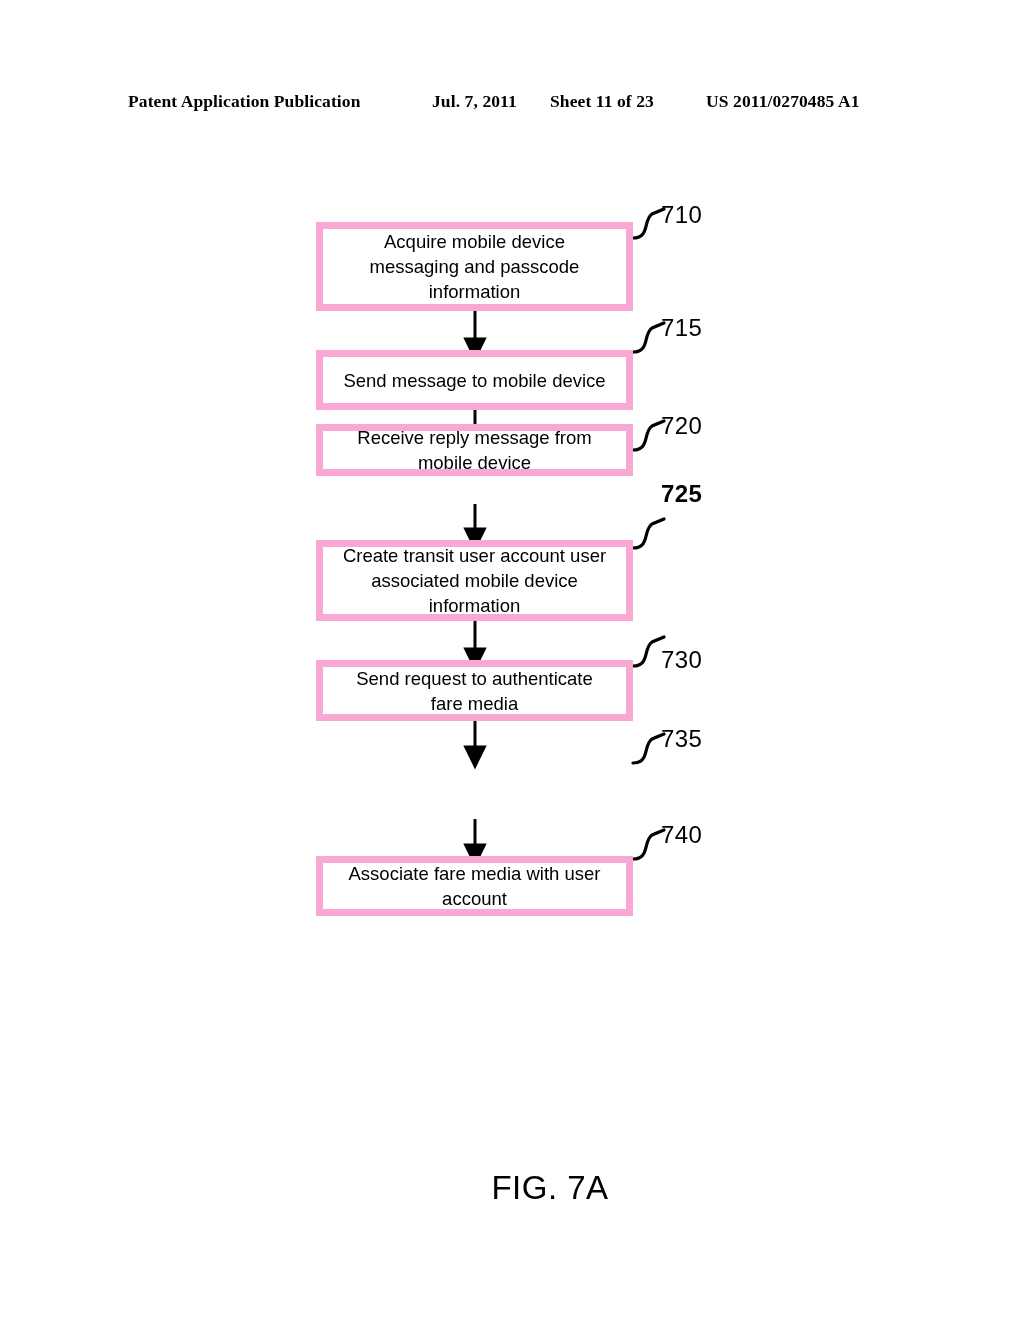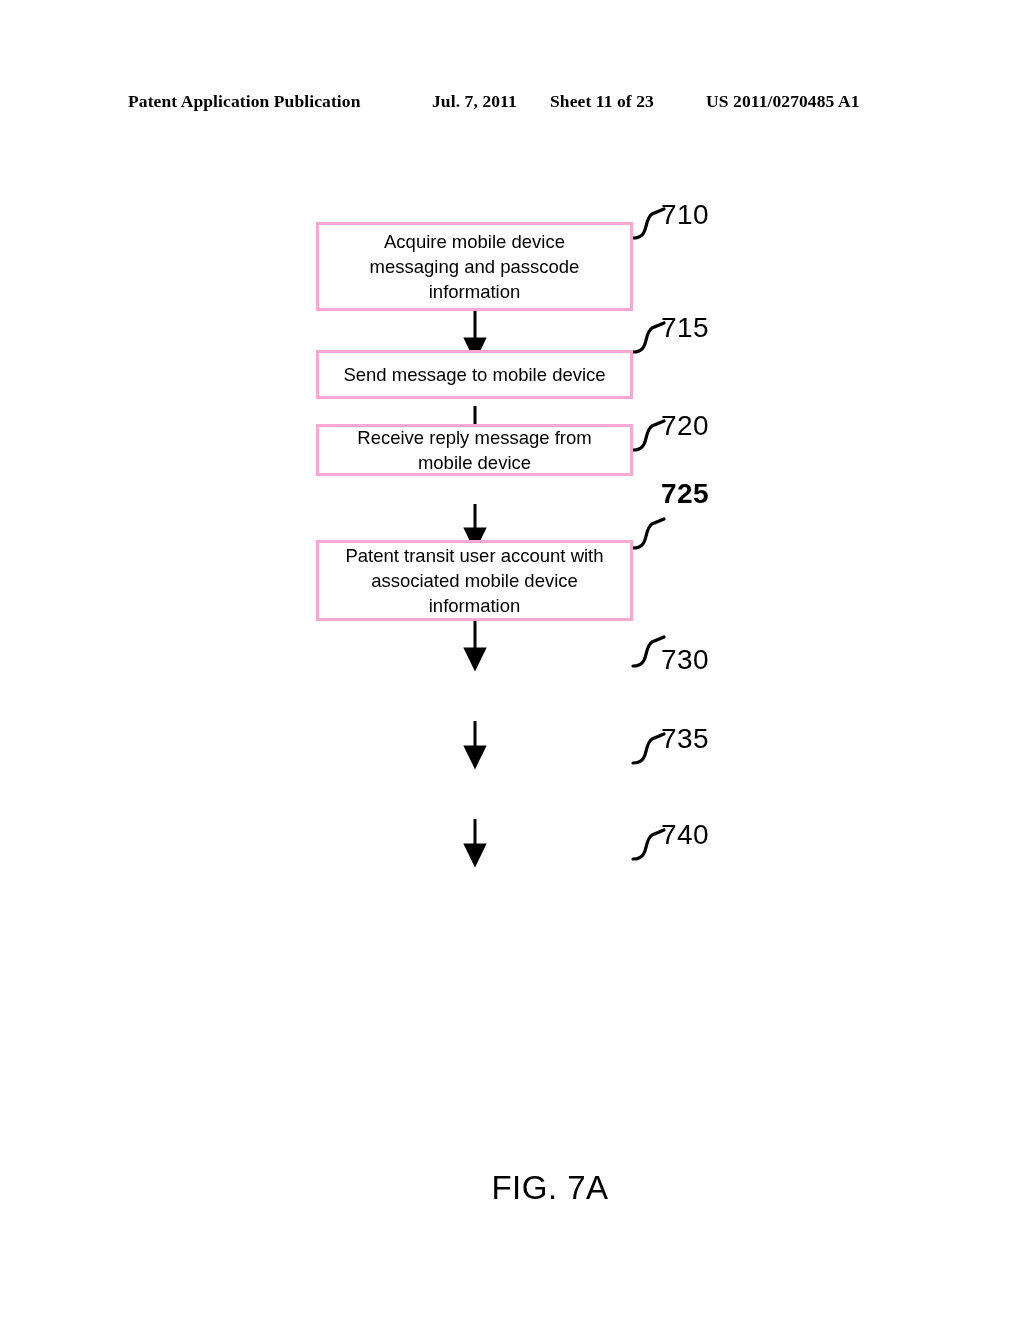"710" .ref { font-size: 28px -> 24px }
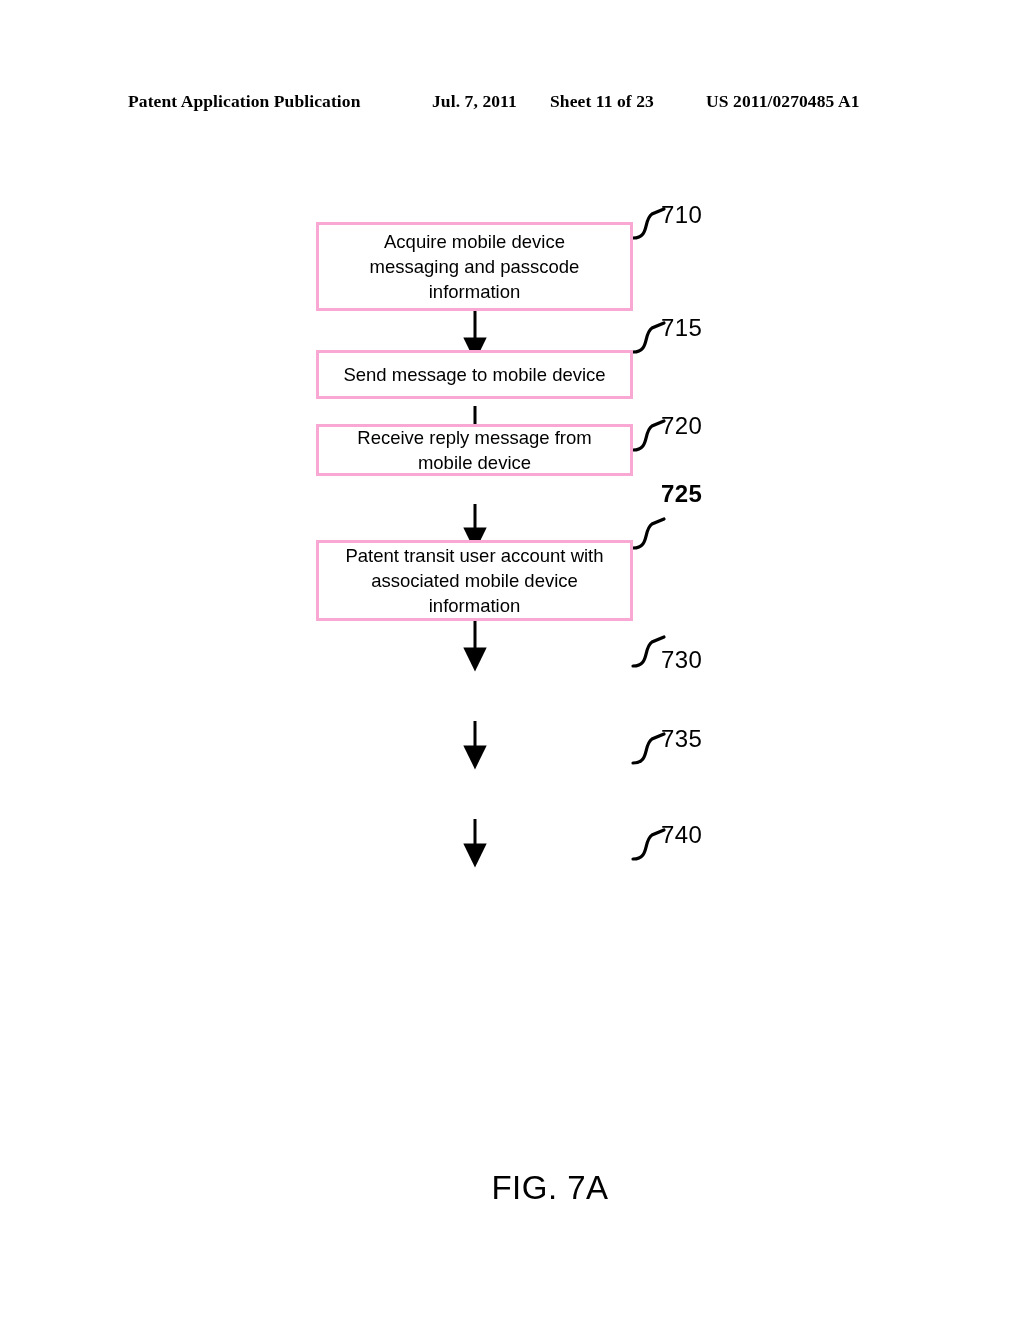"Acquire mobile device" .node { border: 3px solid #f9a8d4 -> 7px solid #f9a8d4 }
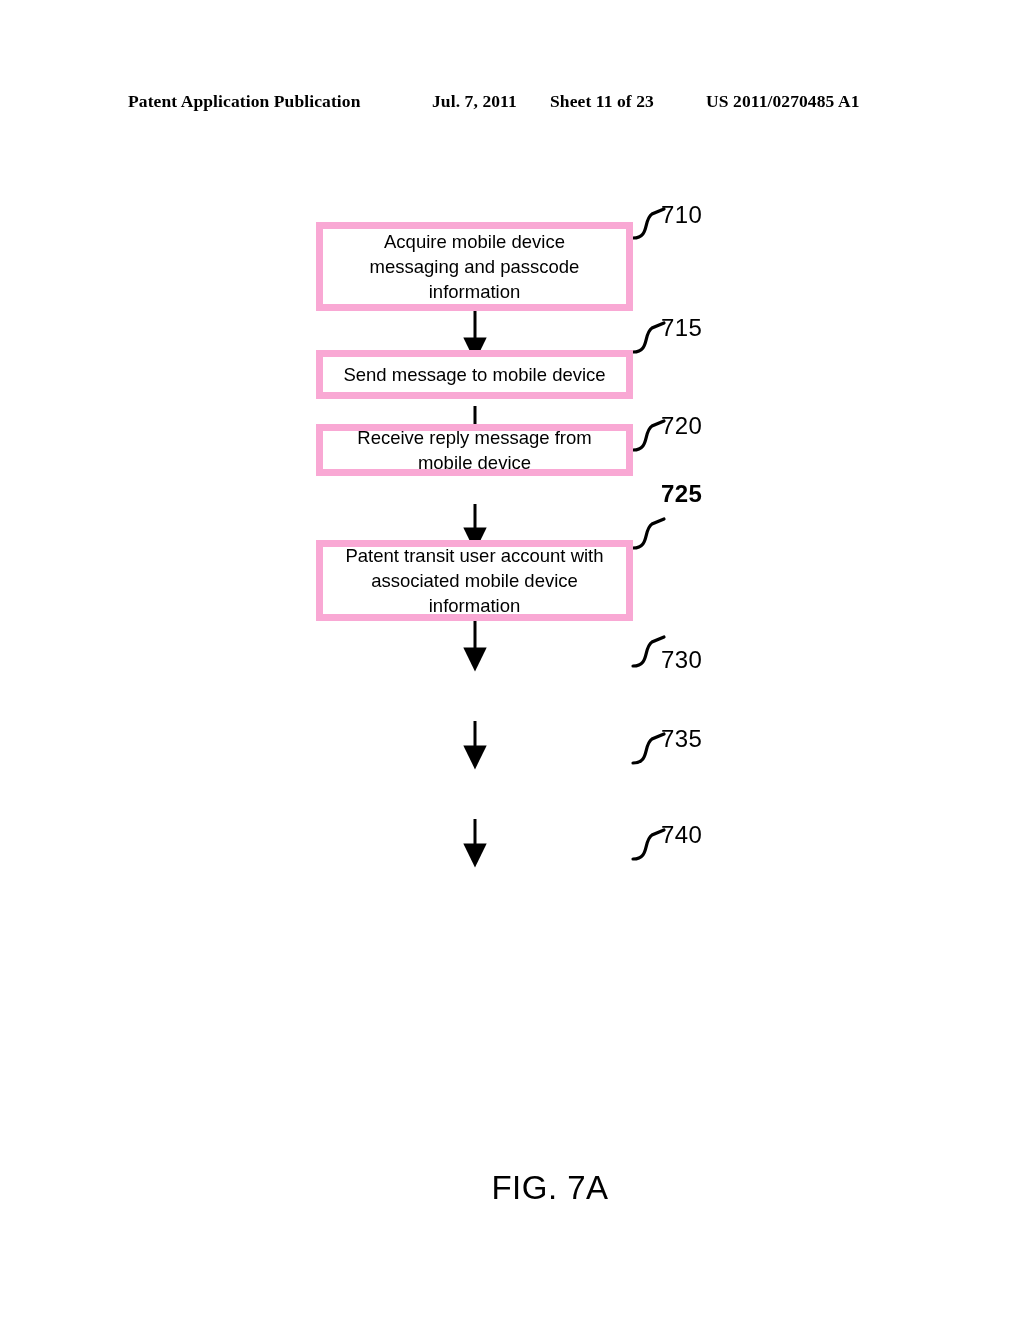"Send message to mobile device" .n715 { height: 49px -> 60px }
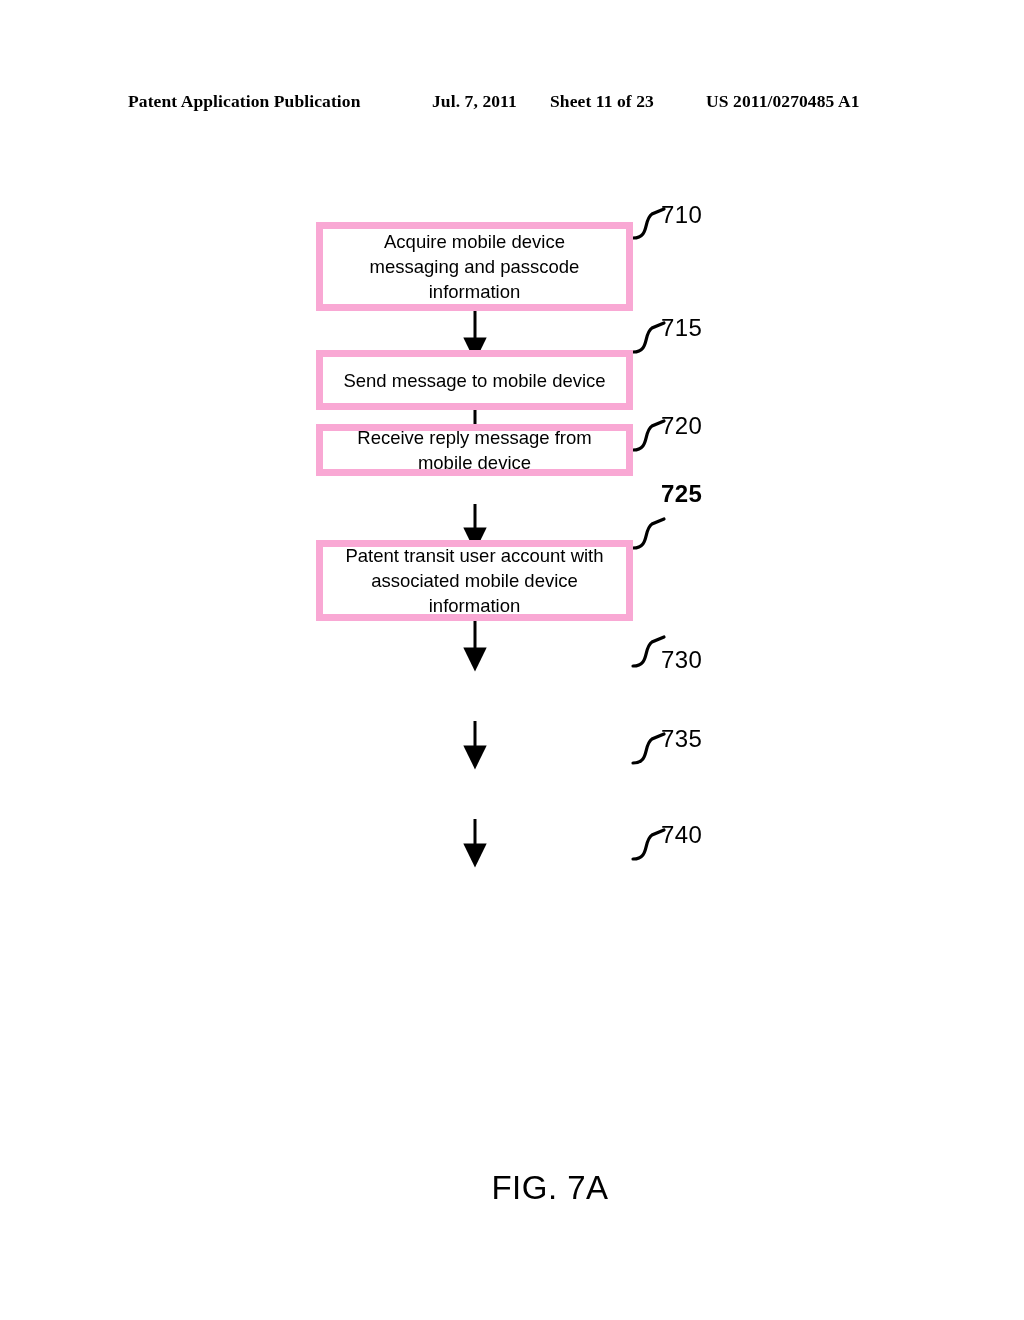"Patent transit user account with" span.node-text { text: Patent transit user account with -> Create transit user account user }
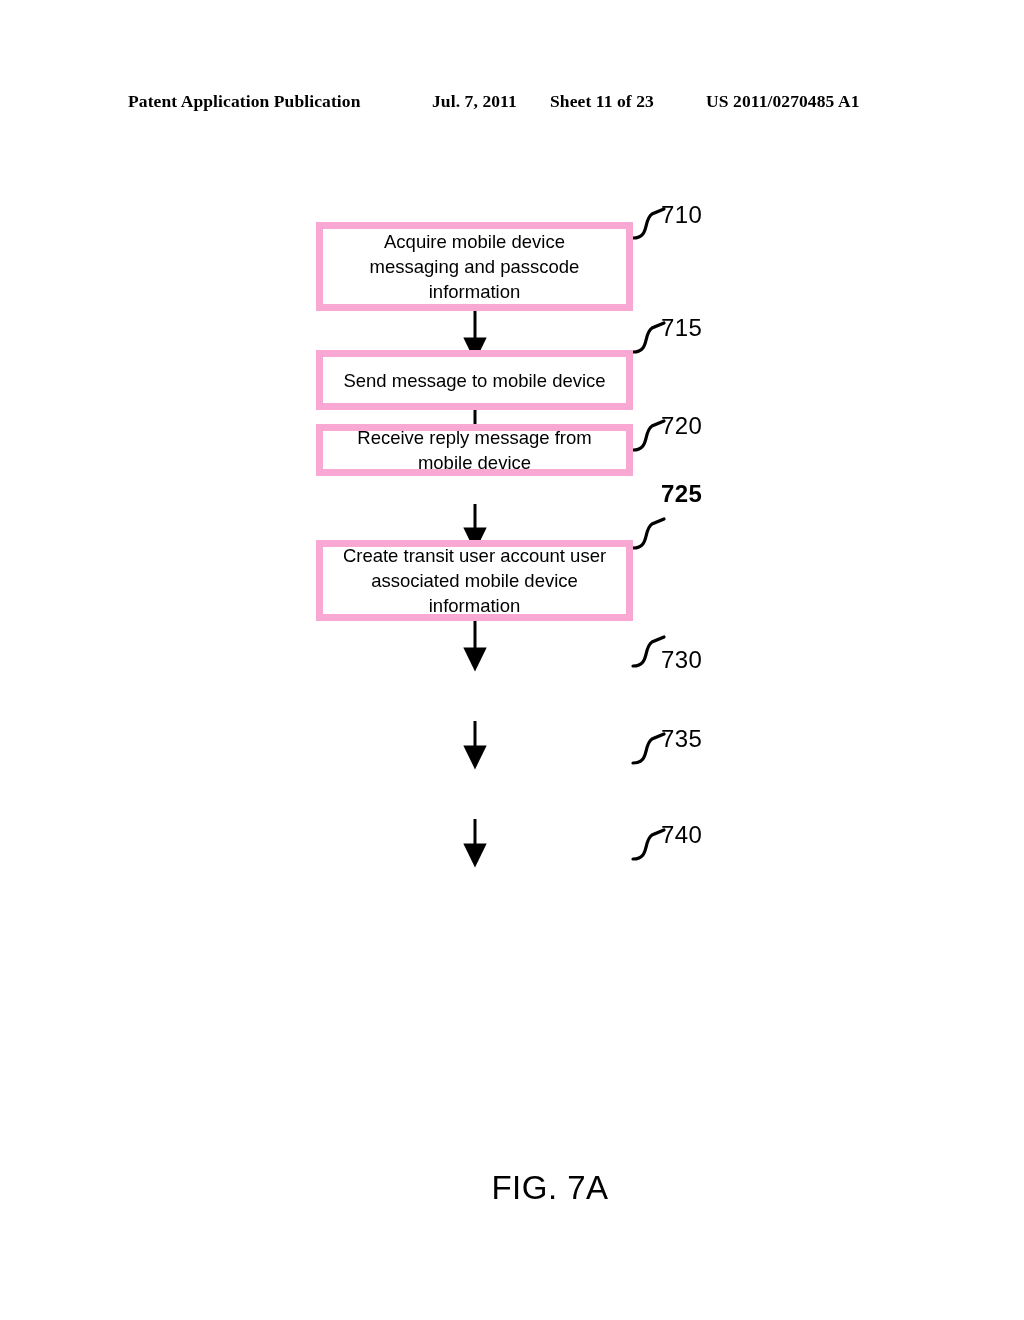"Send request to authenticate" div.node { html: none -> <div> <span>Send request to authenticate fare media</span> </div> }
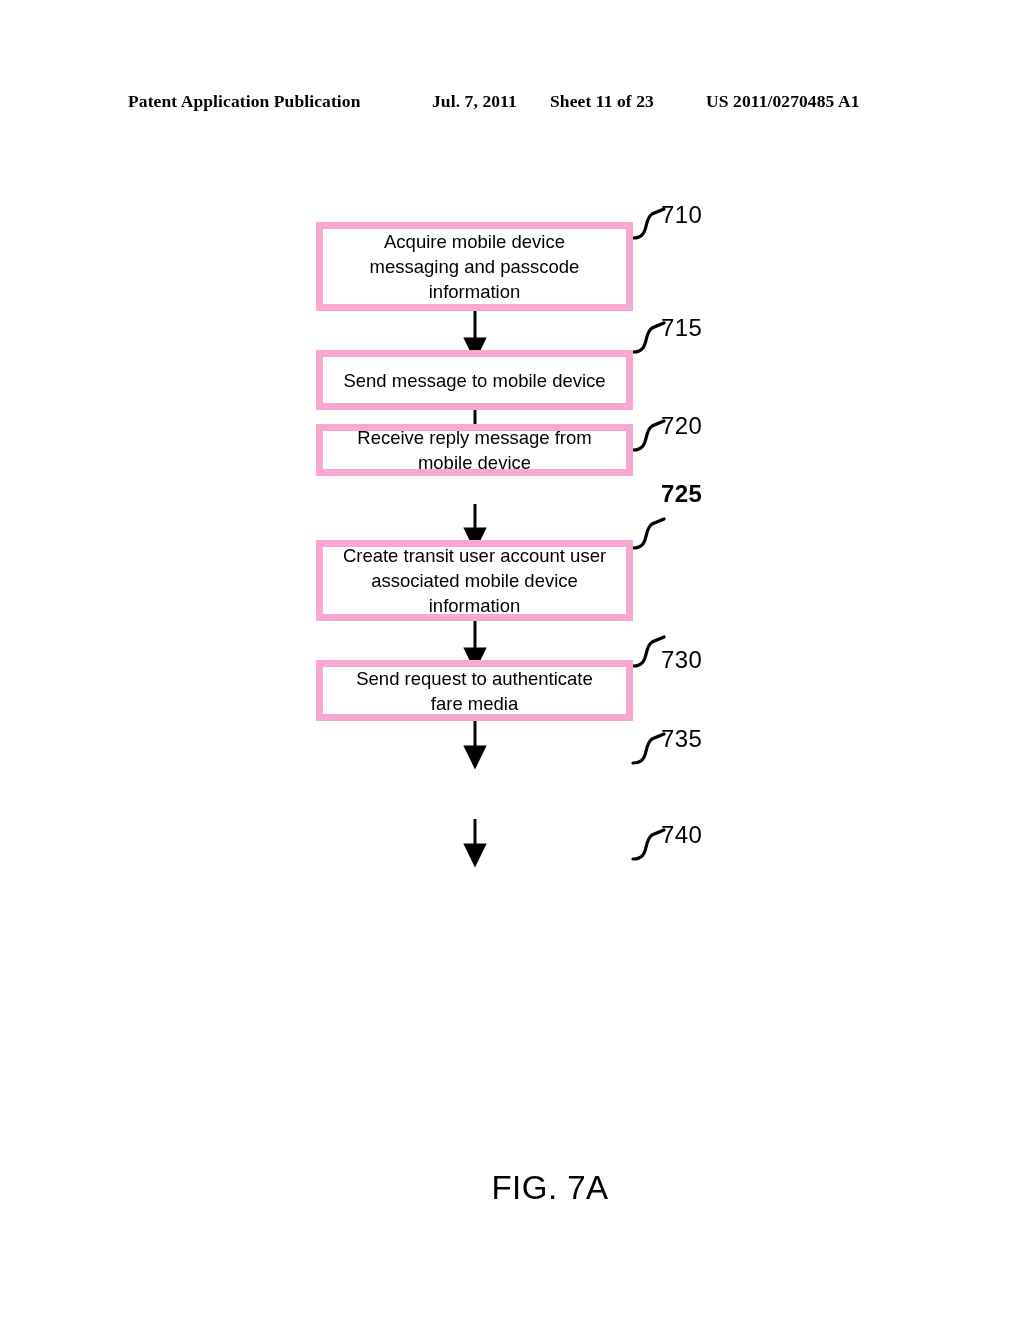"Associate fare media with user" div.node { html: none -> <div> <span>Associate fare media with user account</span> </div> }
